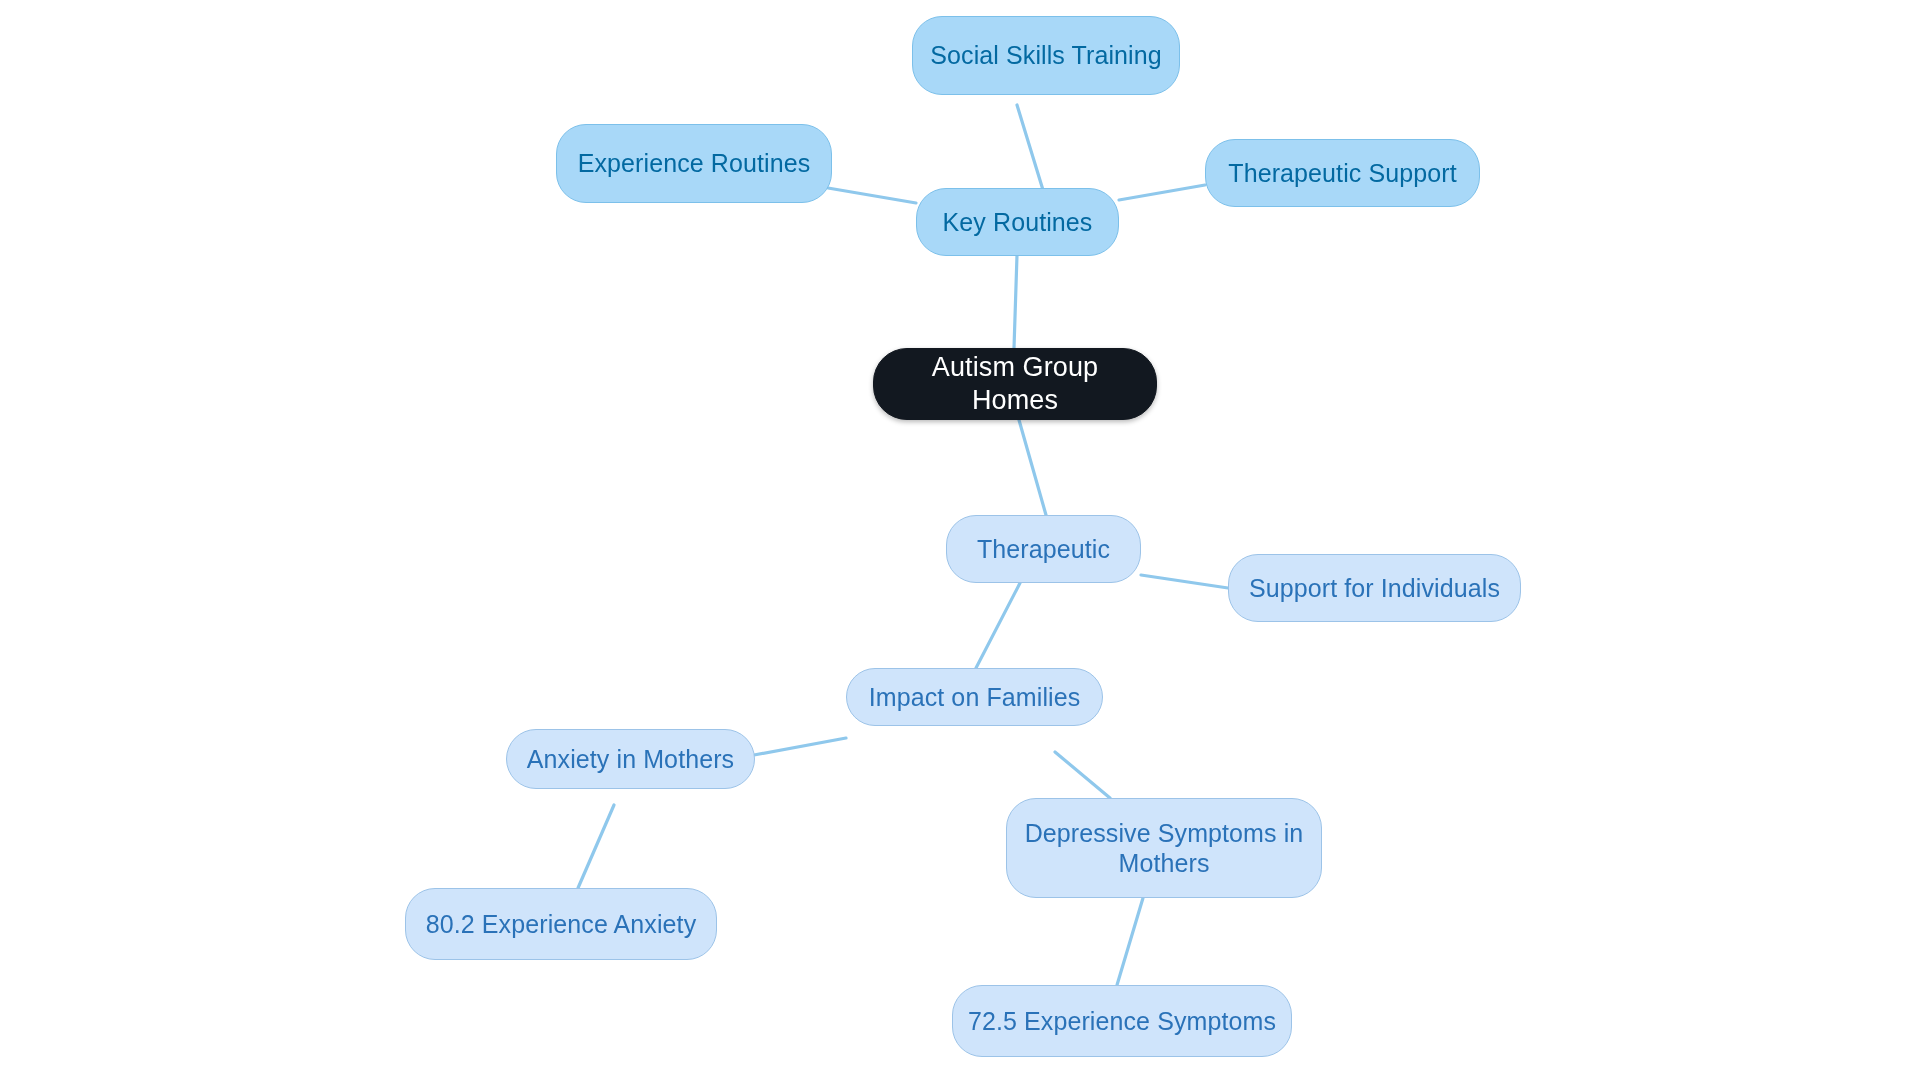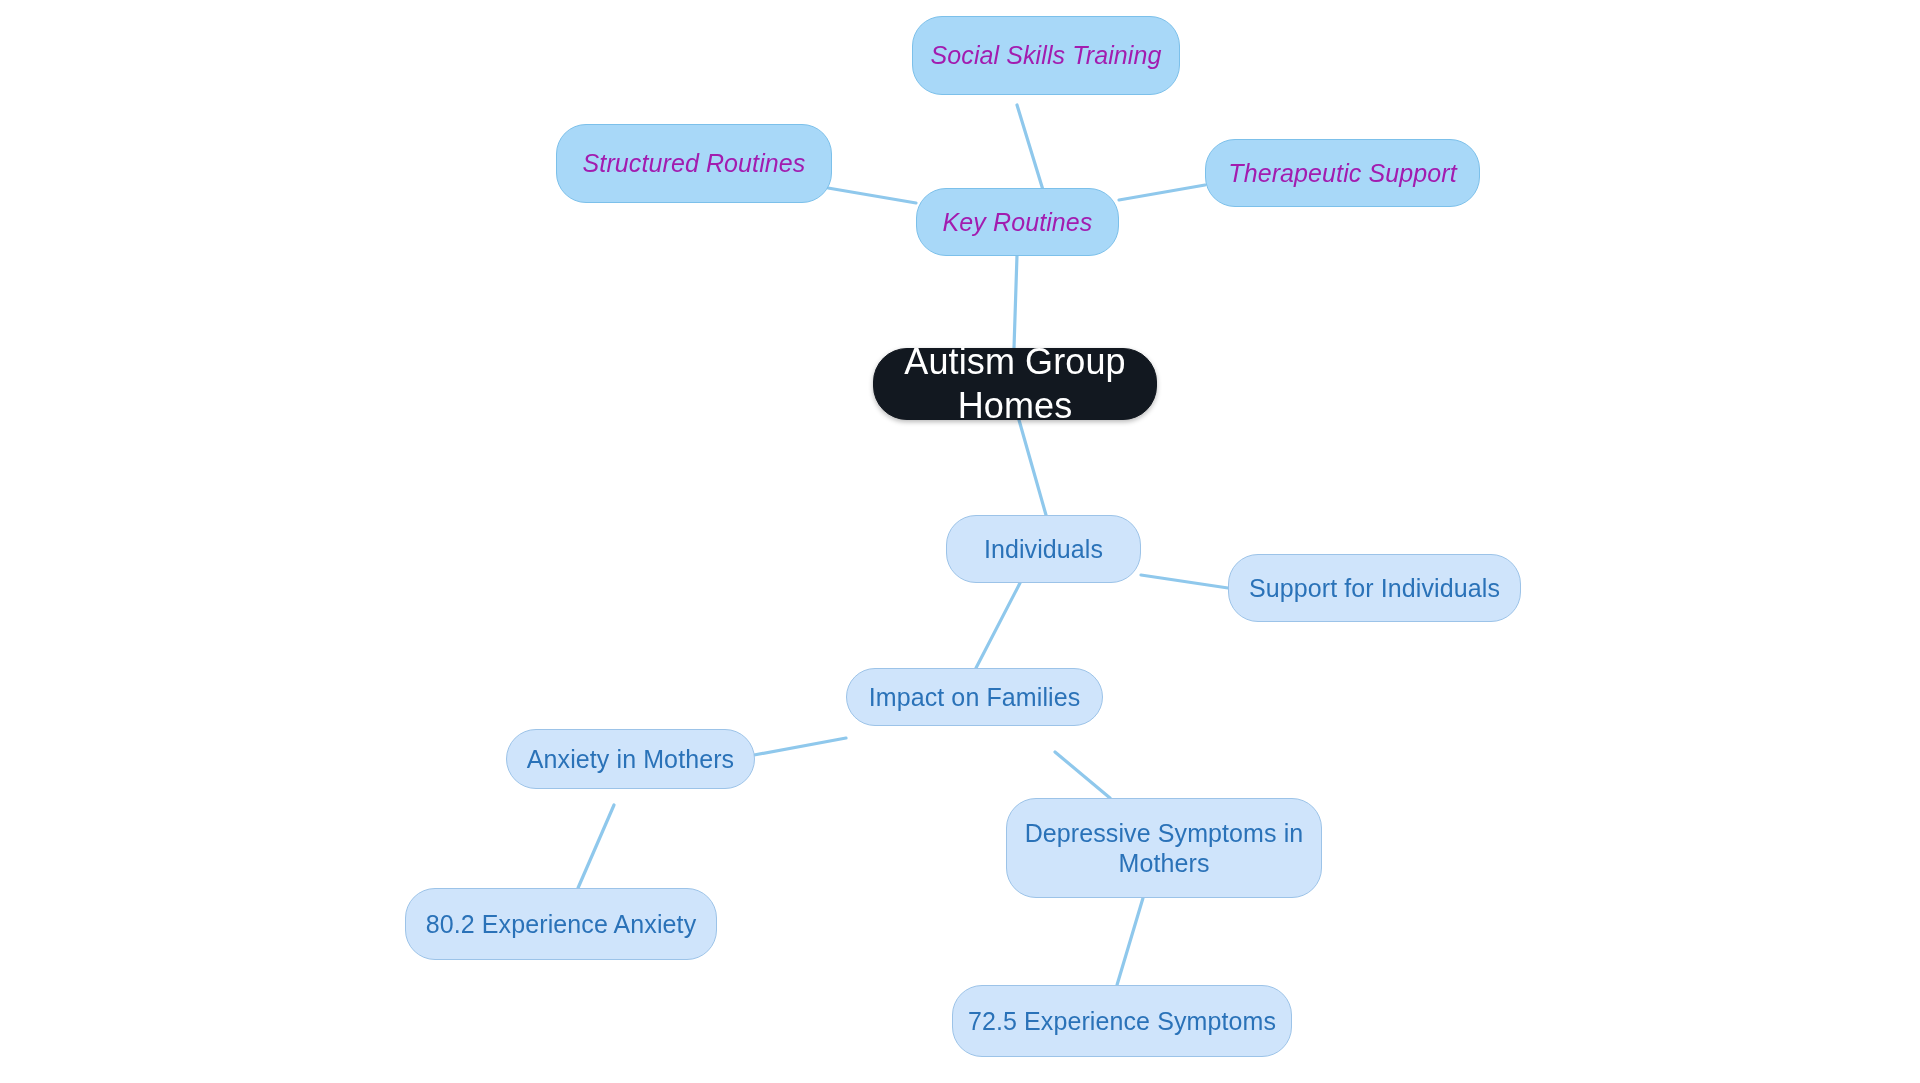"Social Skills Training" .node-branch-a { color: #a21caf -> #0369a1; font-style: italic -> none }
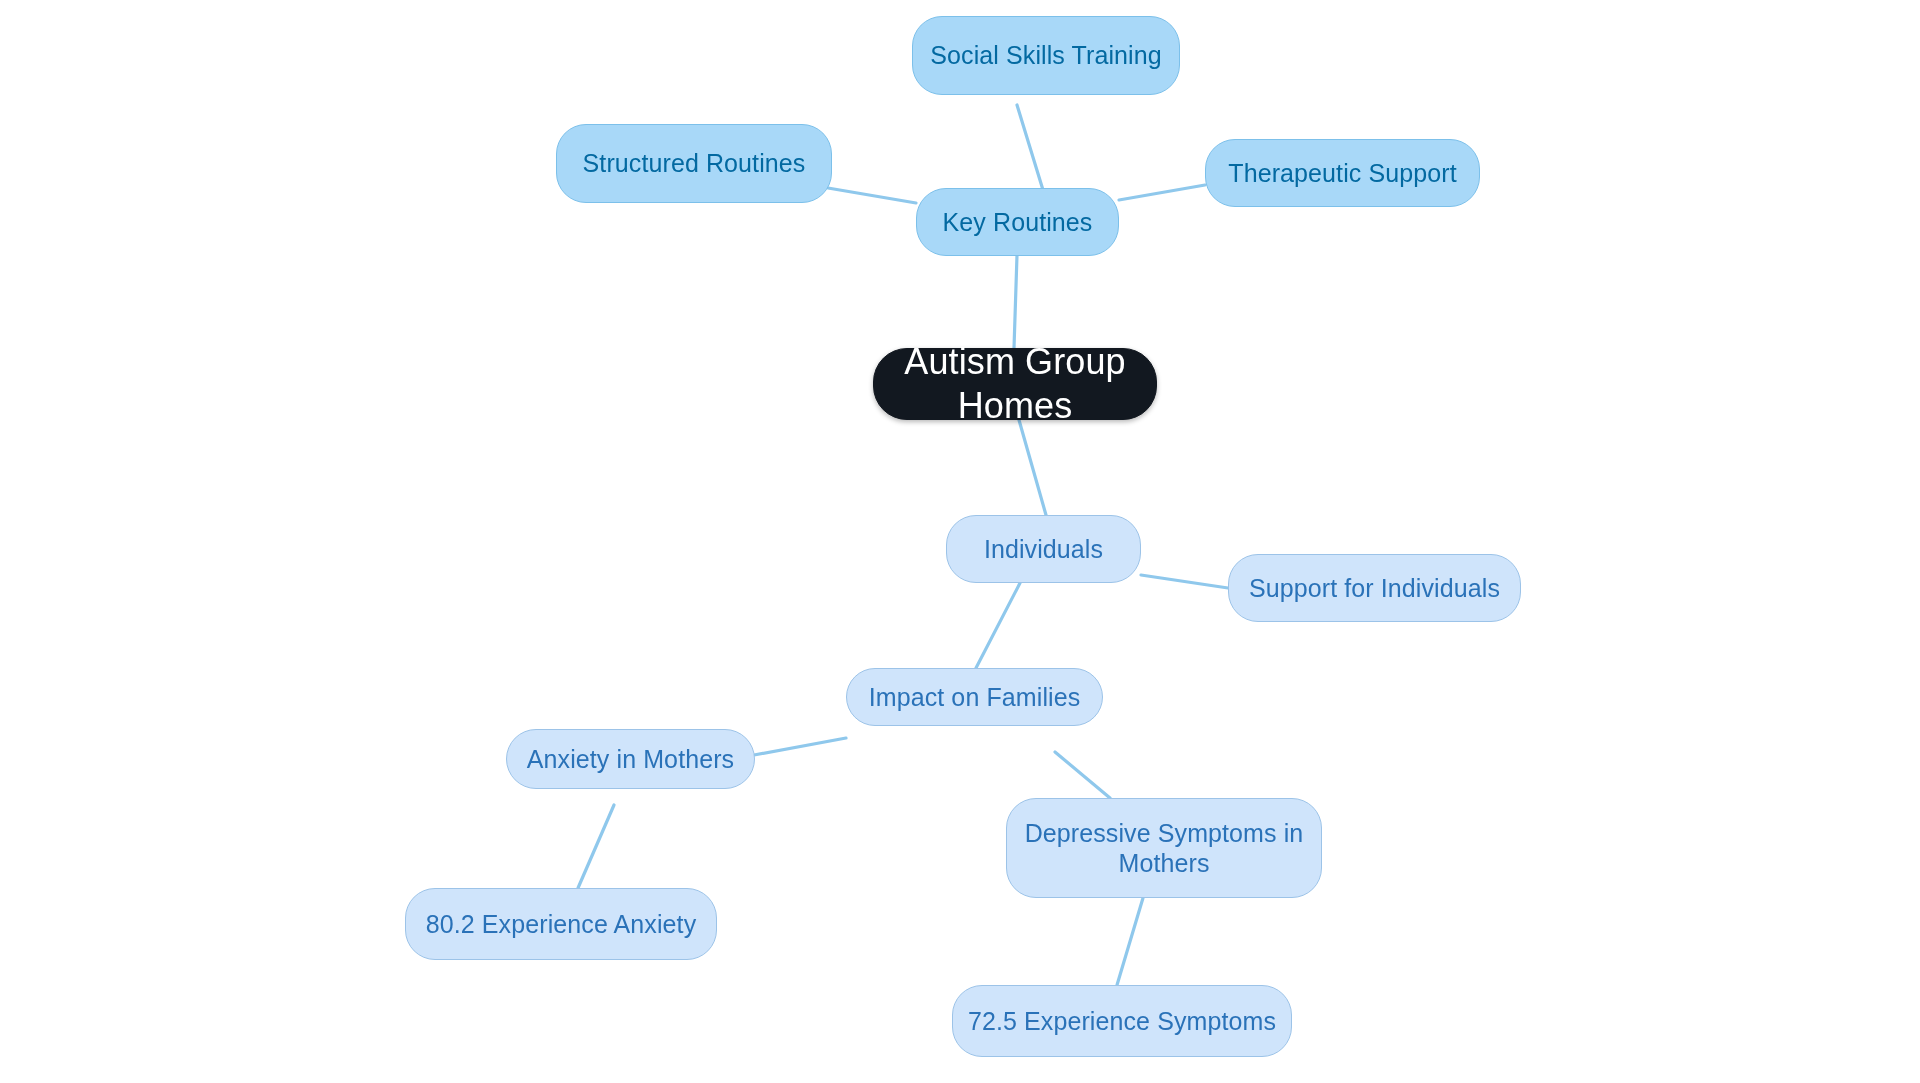"Structured Routines" span { text: Structured -> Experience }
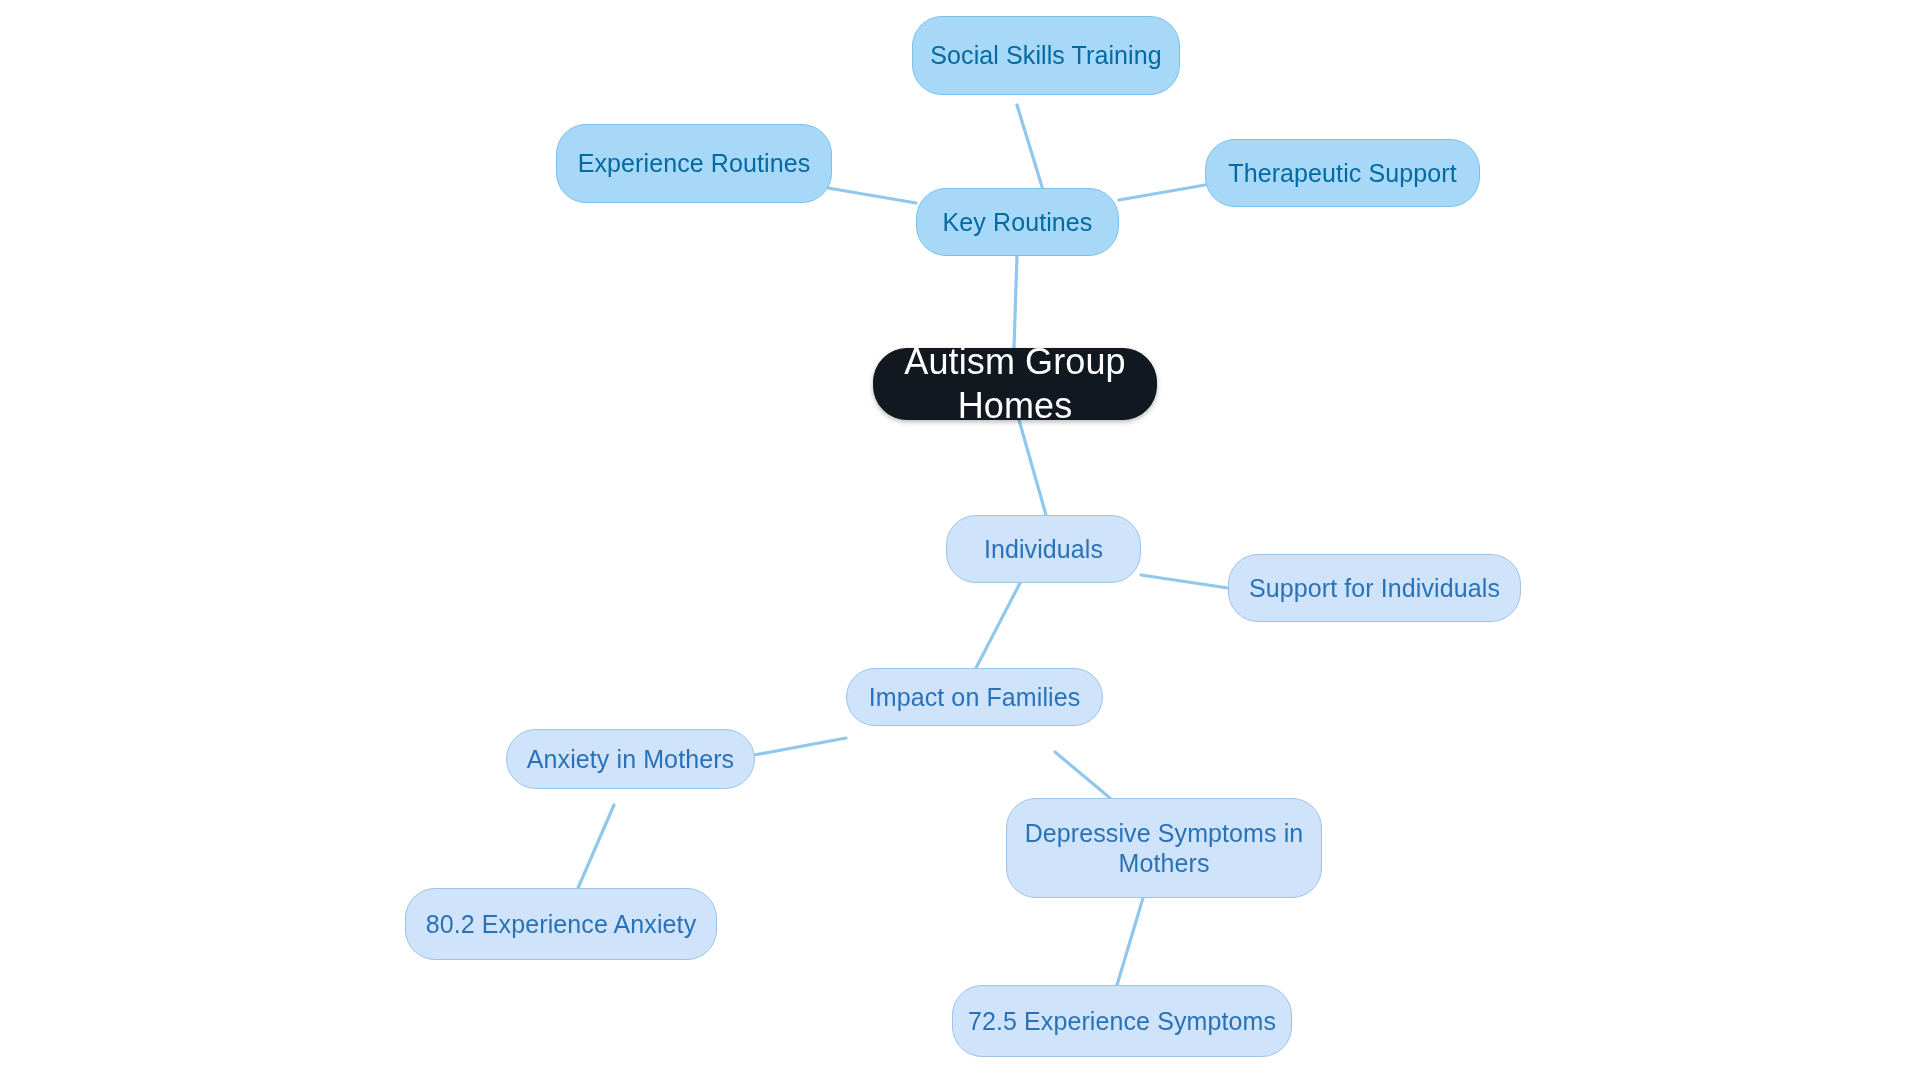"Autism Group Homes" .node-root { font-size: 36px -> 27px }
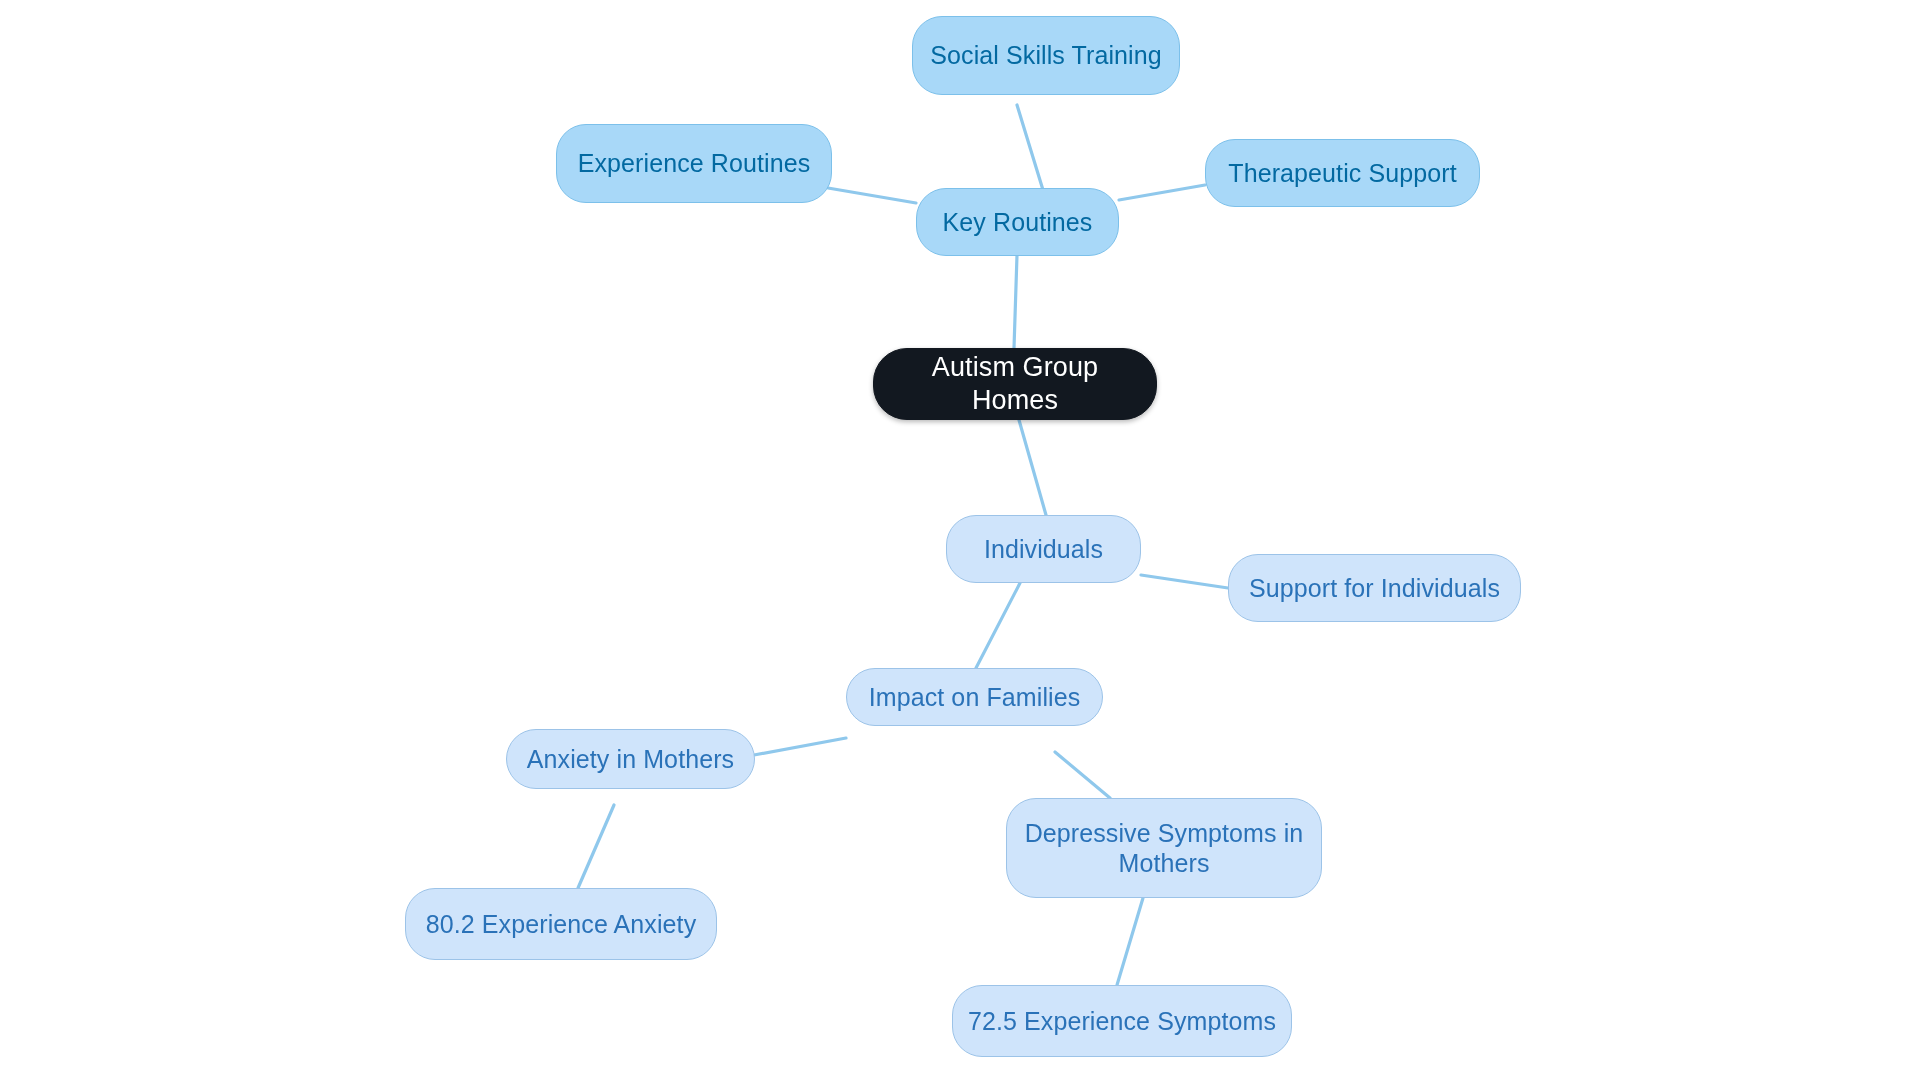"Individuals" span { text: Individuals -> Therapeutic }
